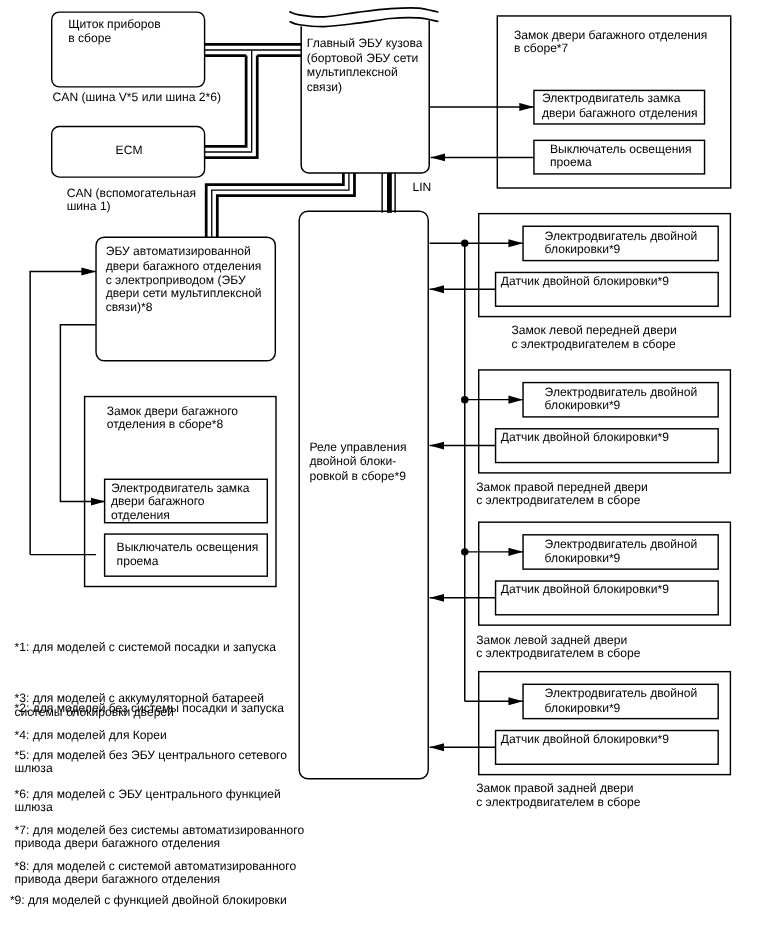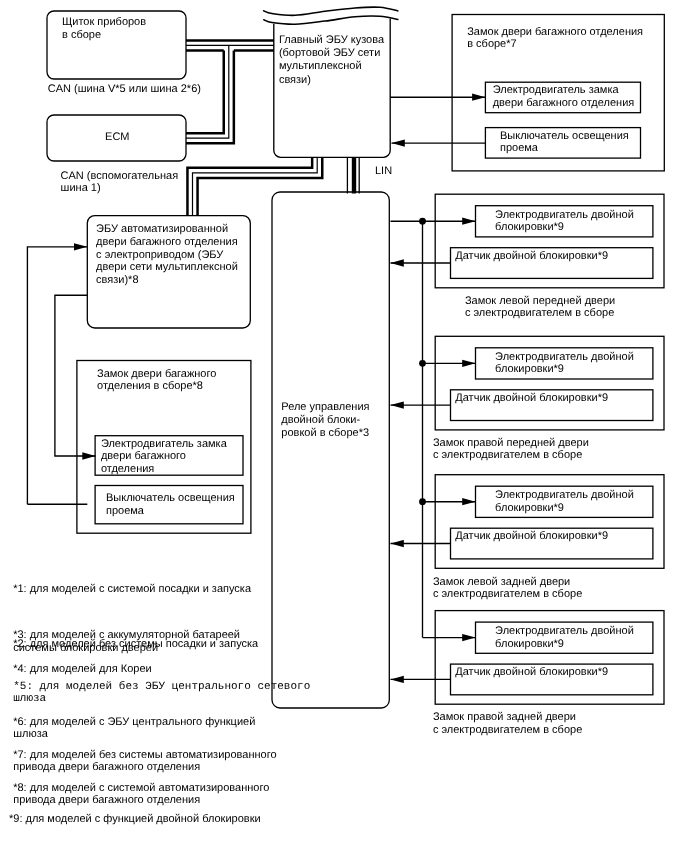"Реле управления" div.tx { text: 3 -> 9 }
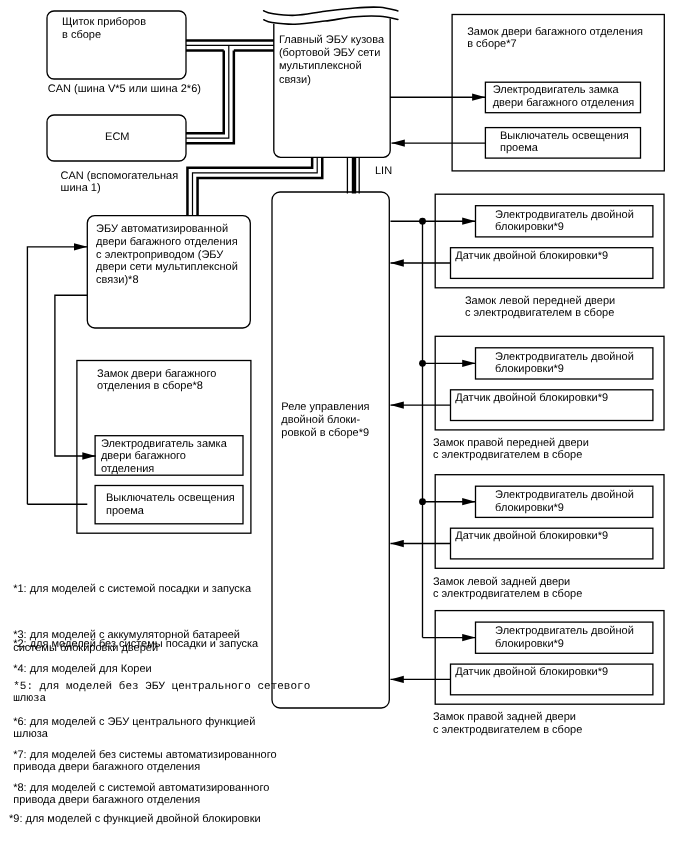"*5: для моделей без ЭБУ" div.tx { font-family: Liberation Mono, monospace -> none }
